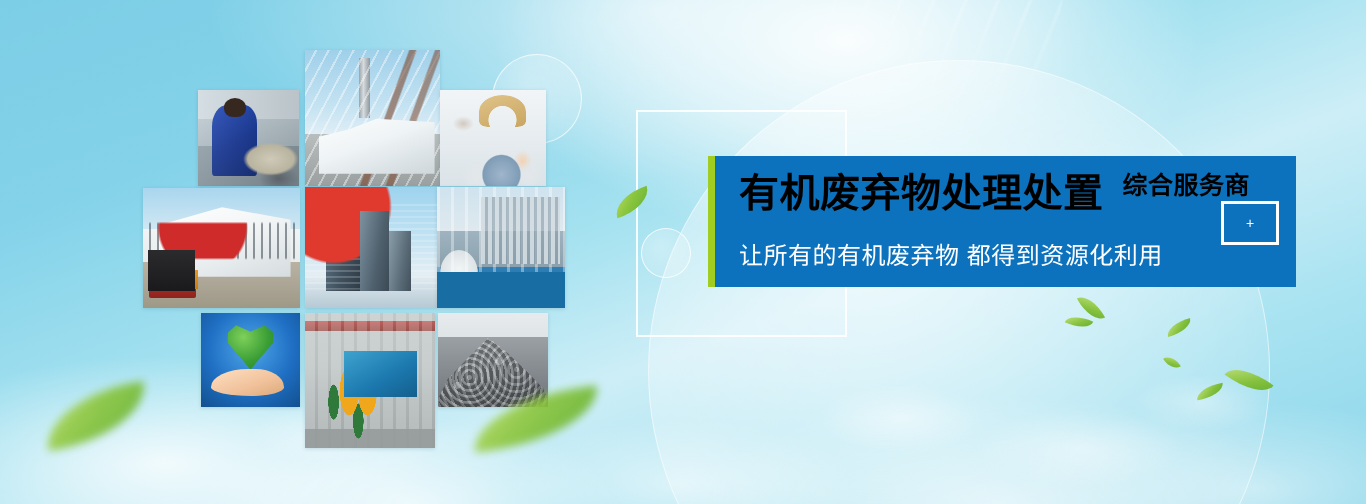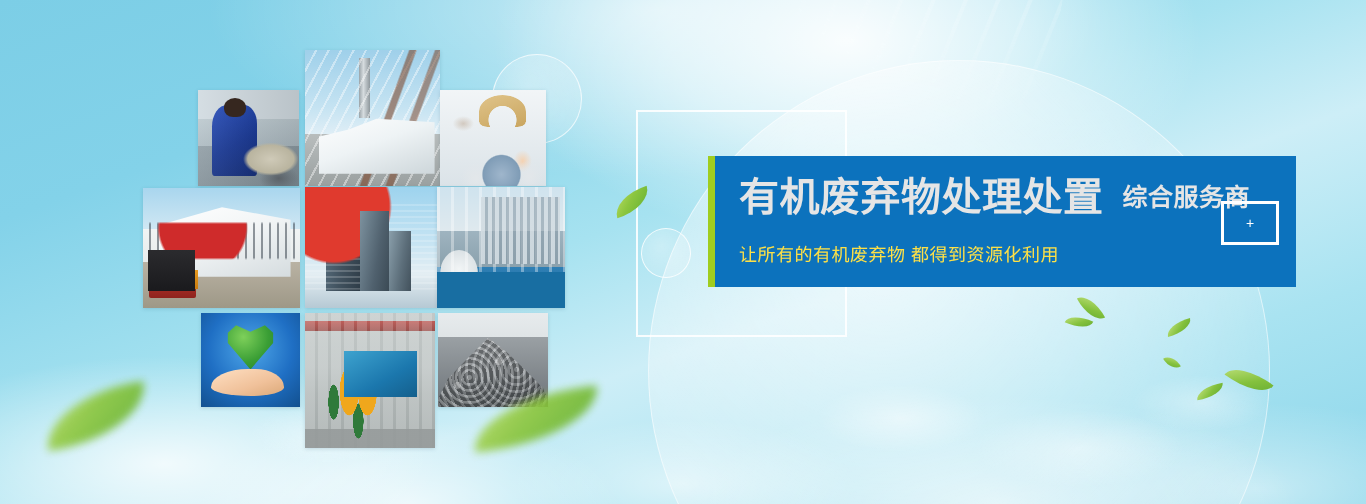"有机废弃物处理处置" .headline { align-items: center -> flex-start; color: #e5e5e5 -> #000000 }
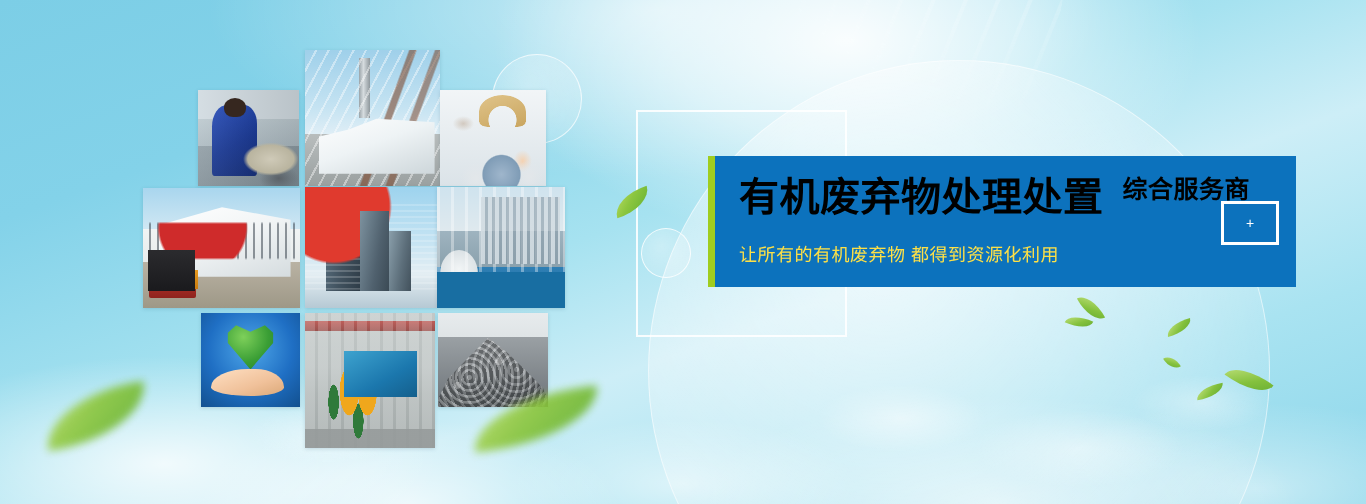"让所有的有机废弃物 都得到资源化利用" .subhead { color: #fde047 -> #ffffff; font-size: 18px -> 24px }
